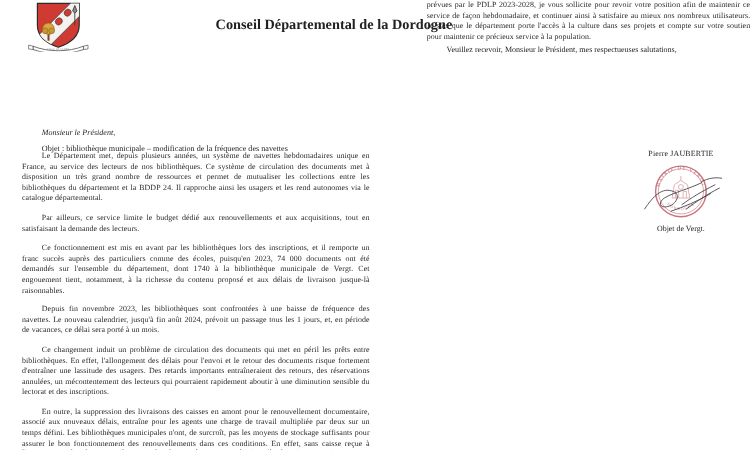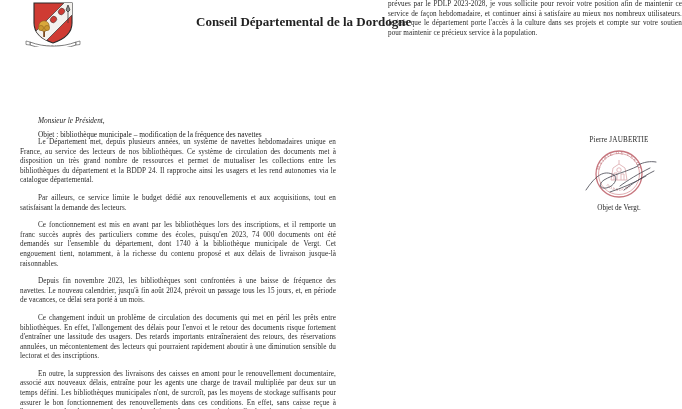"Veuillez recevoir, Monsieur le" div.closing { html: none -> <div>Veuillez recevoir, Monsieur le Président, mes respectueuses salutations,</div> }
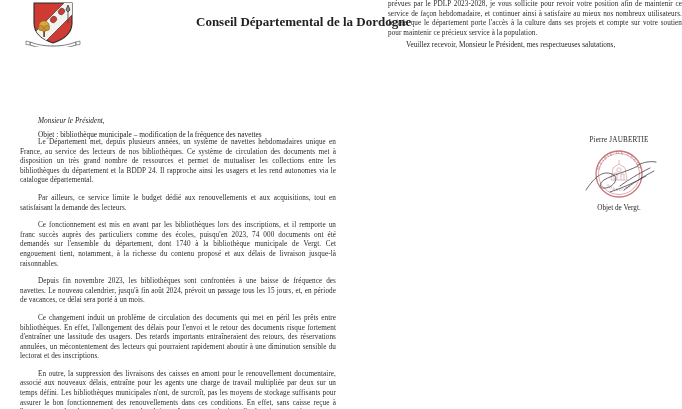"Depuis fin novembre 2023, les" p.para { text: 15 -> 1 }
